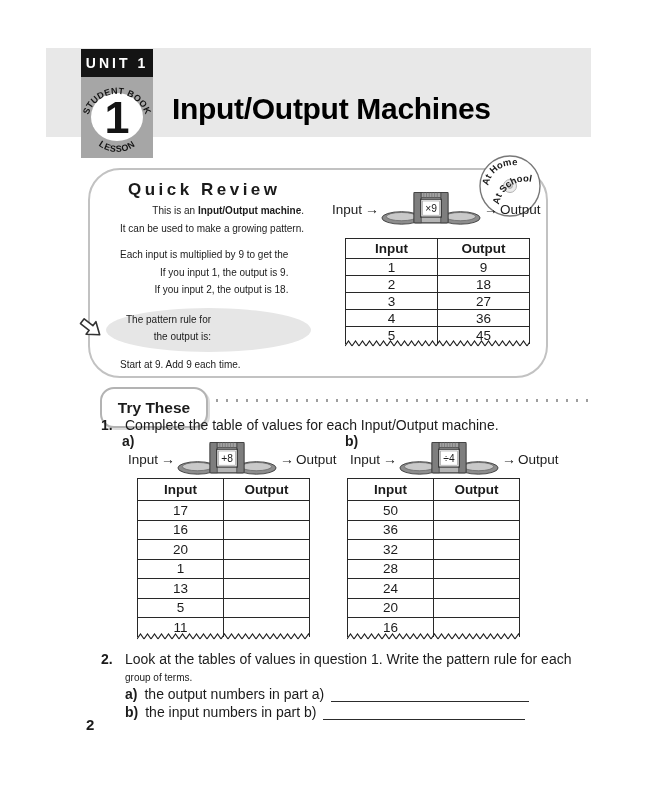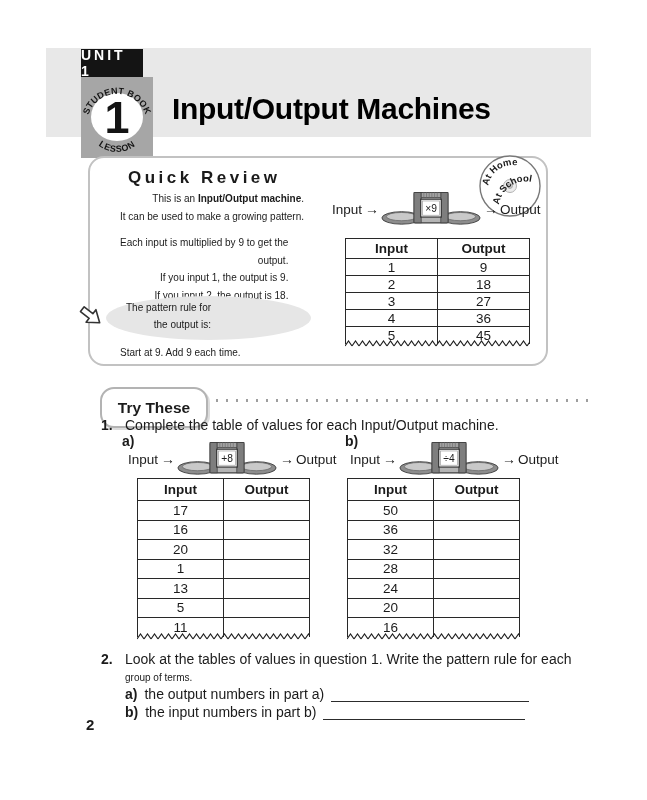"UNIT 1" div.abs { width: 62px -> 72px }
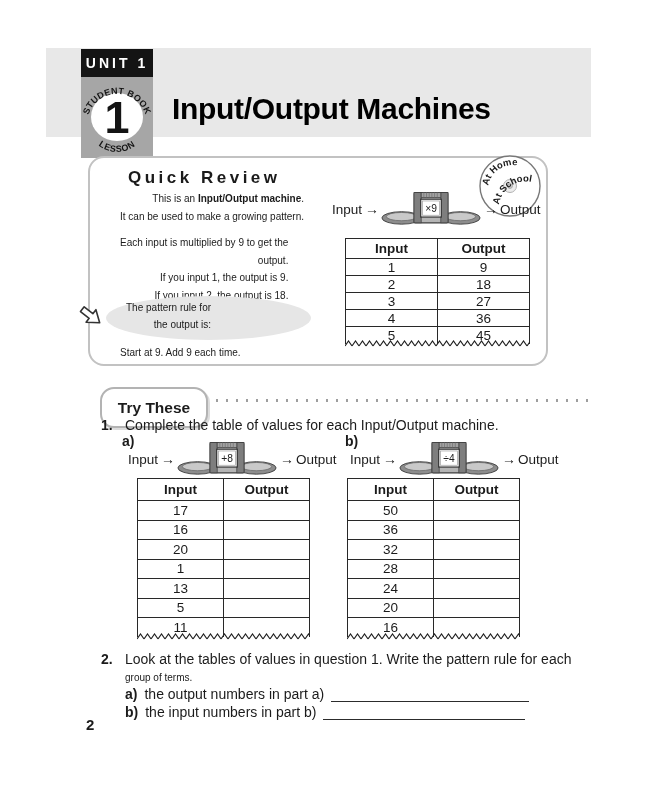"Quick Review" div.abs { border-radius: none -> 32px; top: 156px -> 168px }
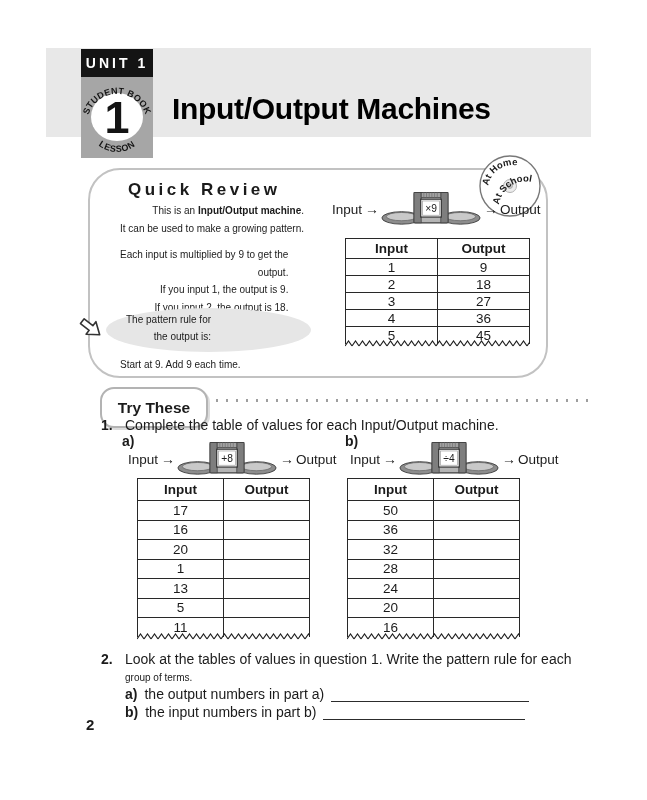"output." div { html: <div>output.</div> -> none }
